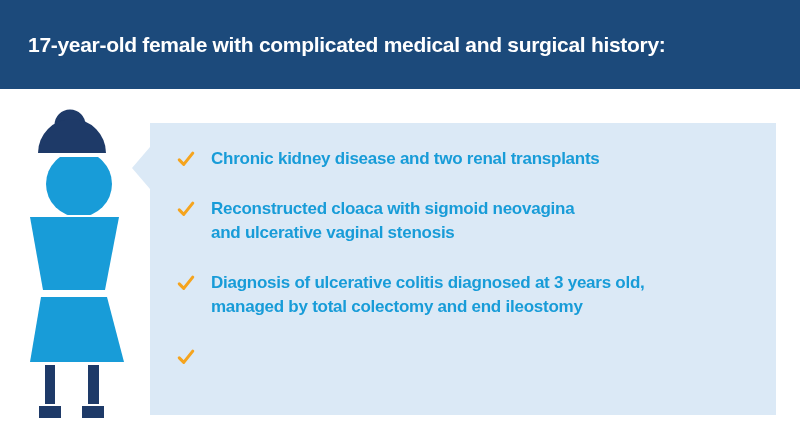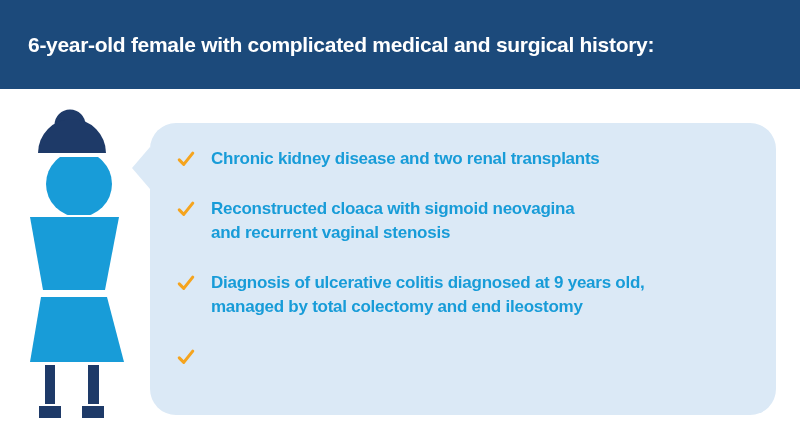"6-year-old female with complicated" div.header-title { text: 6-year-old -> 17-year-old }
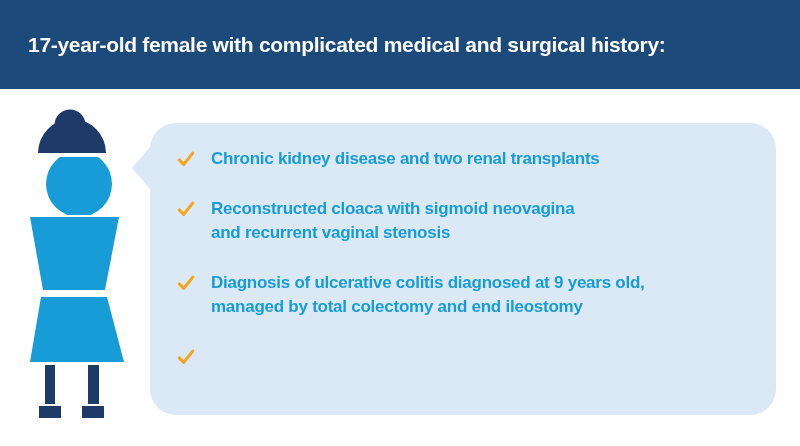"Chronic kidney disease and two" .bubble { border-radius: 26px -> none }
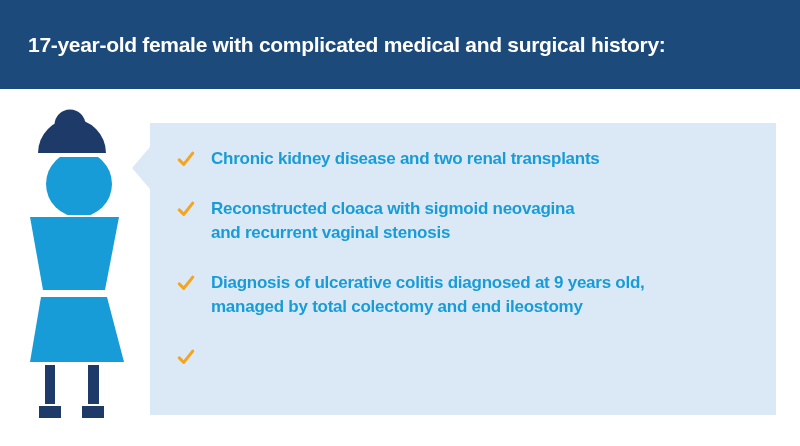"Reconstructed cloaca with sigmoid" div.history-item-text { text: recurrent -> ulcerative }
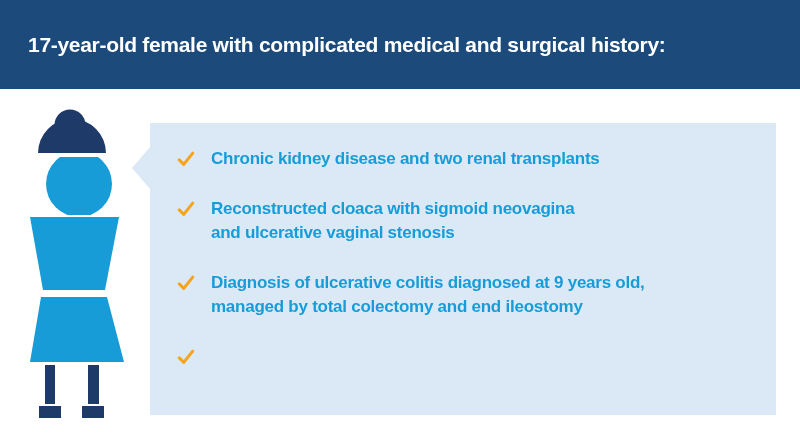"Diagnosis of ulcerative colitis" div.history-item-text { text: 9 -> 3 }
